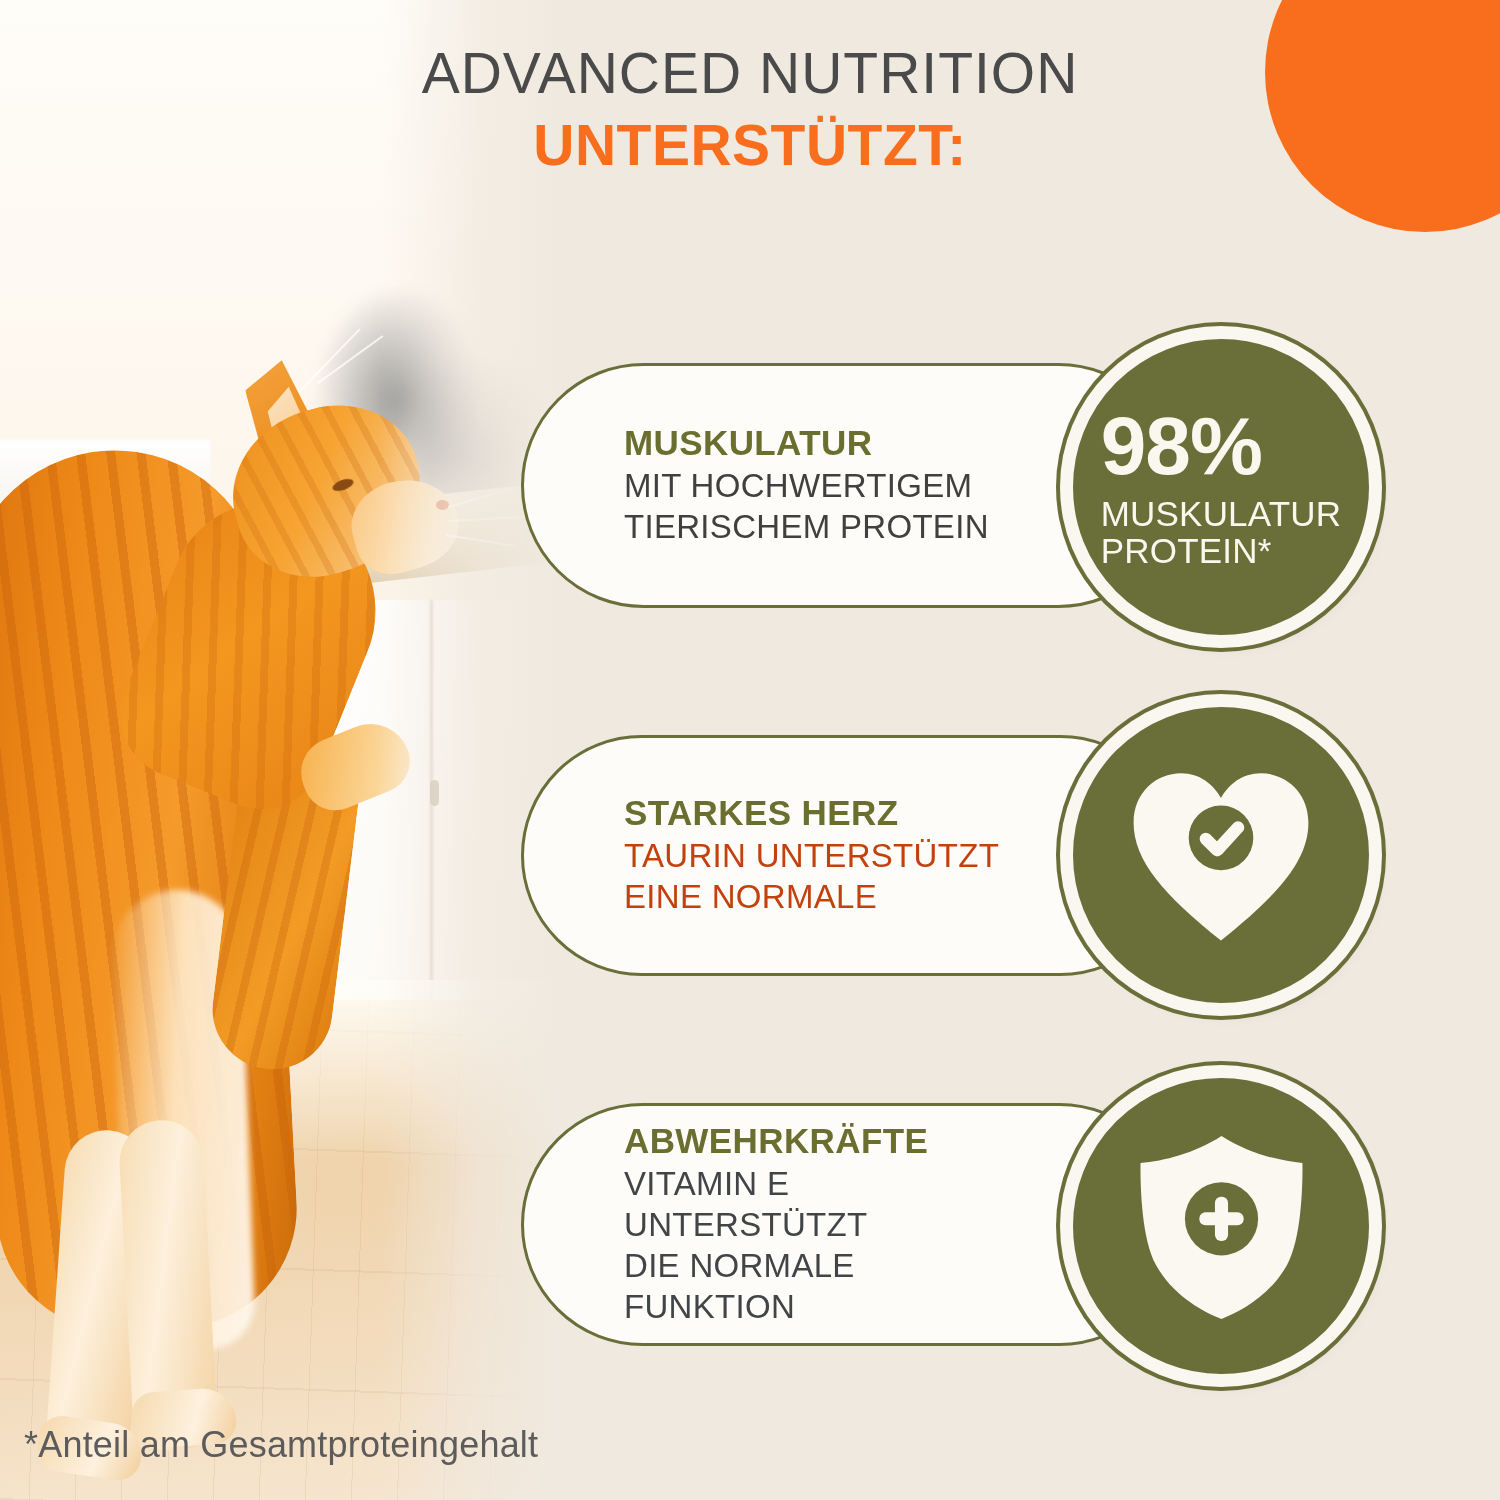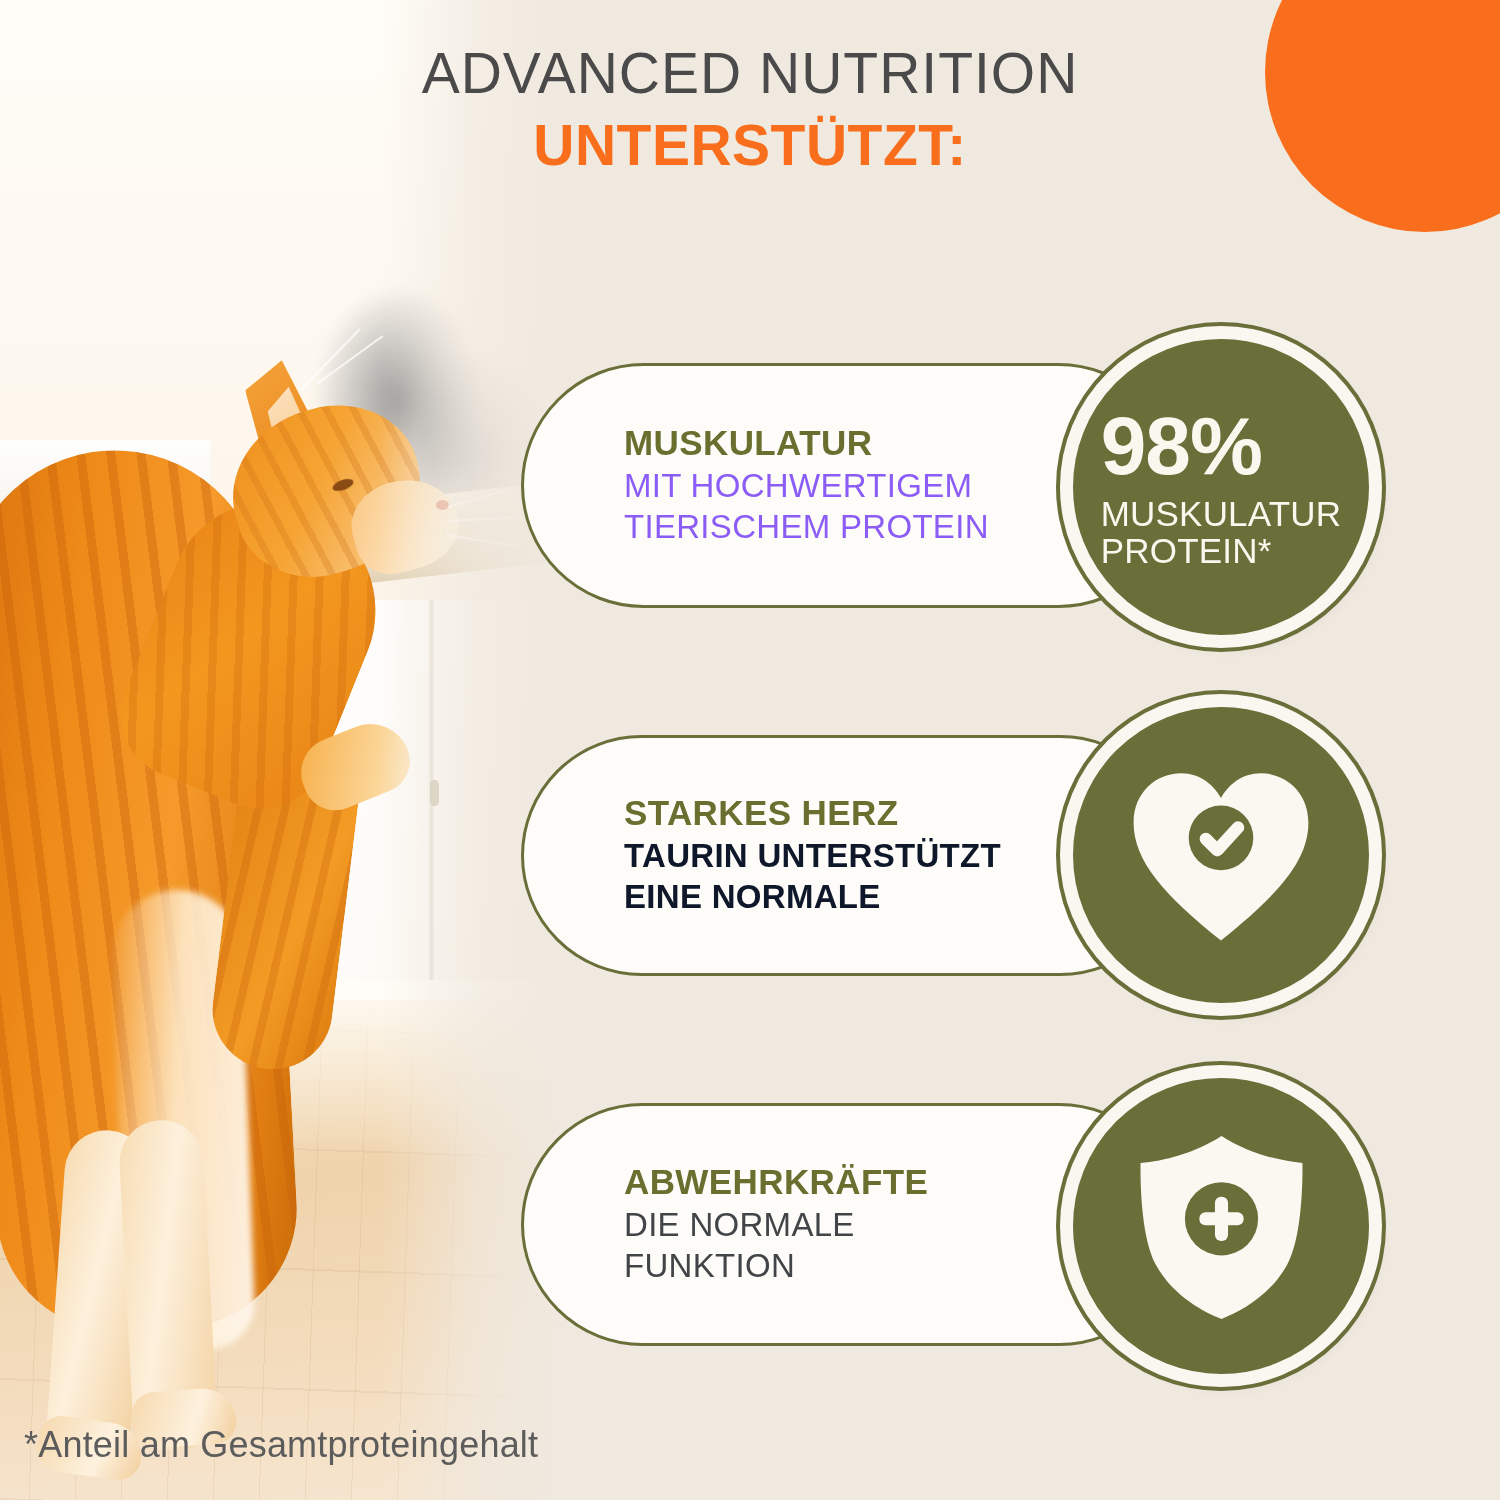"MIT HOCHWERTIGEM" div.pill-body { color: #8b5cf6 -> #404040 }
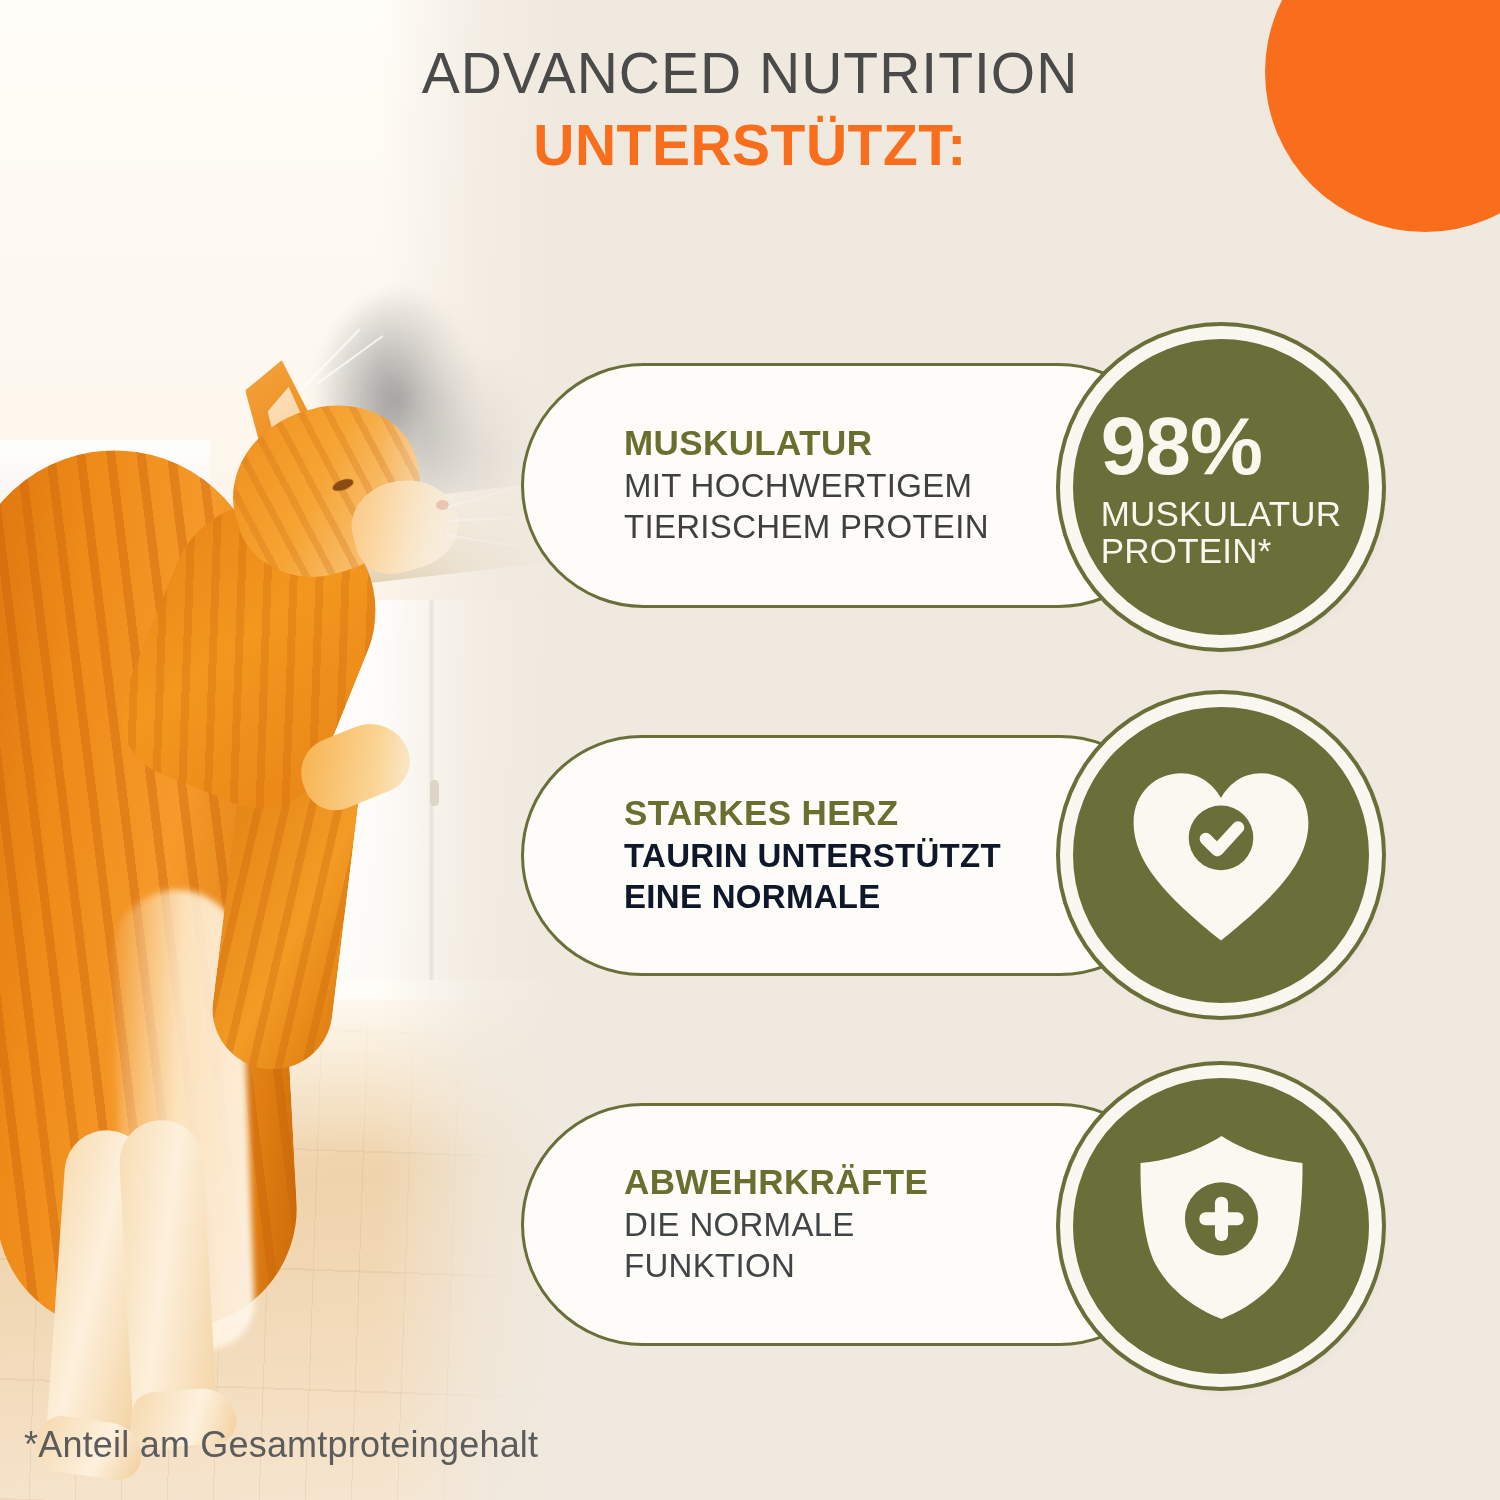"TAURIN UNTERSTÜTZT" div.pill-body { color: #0f172a -> #c2410c; font-weight: bold -> none }
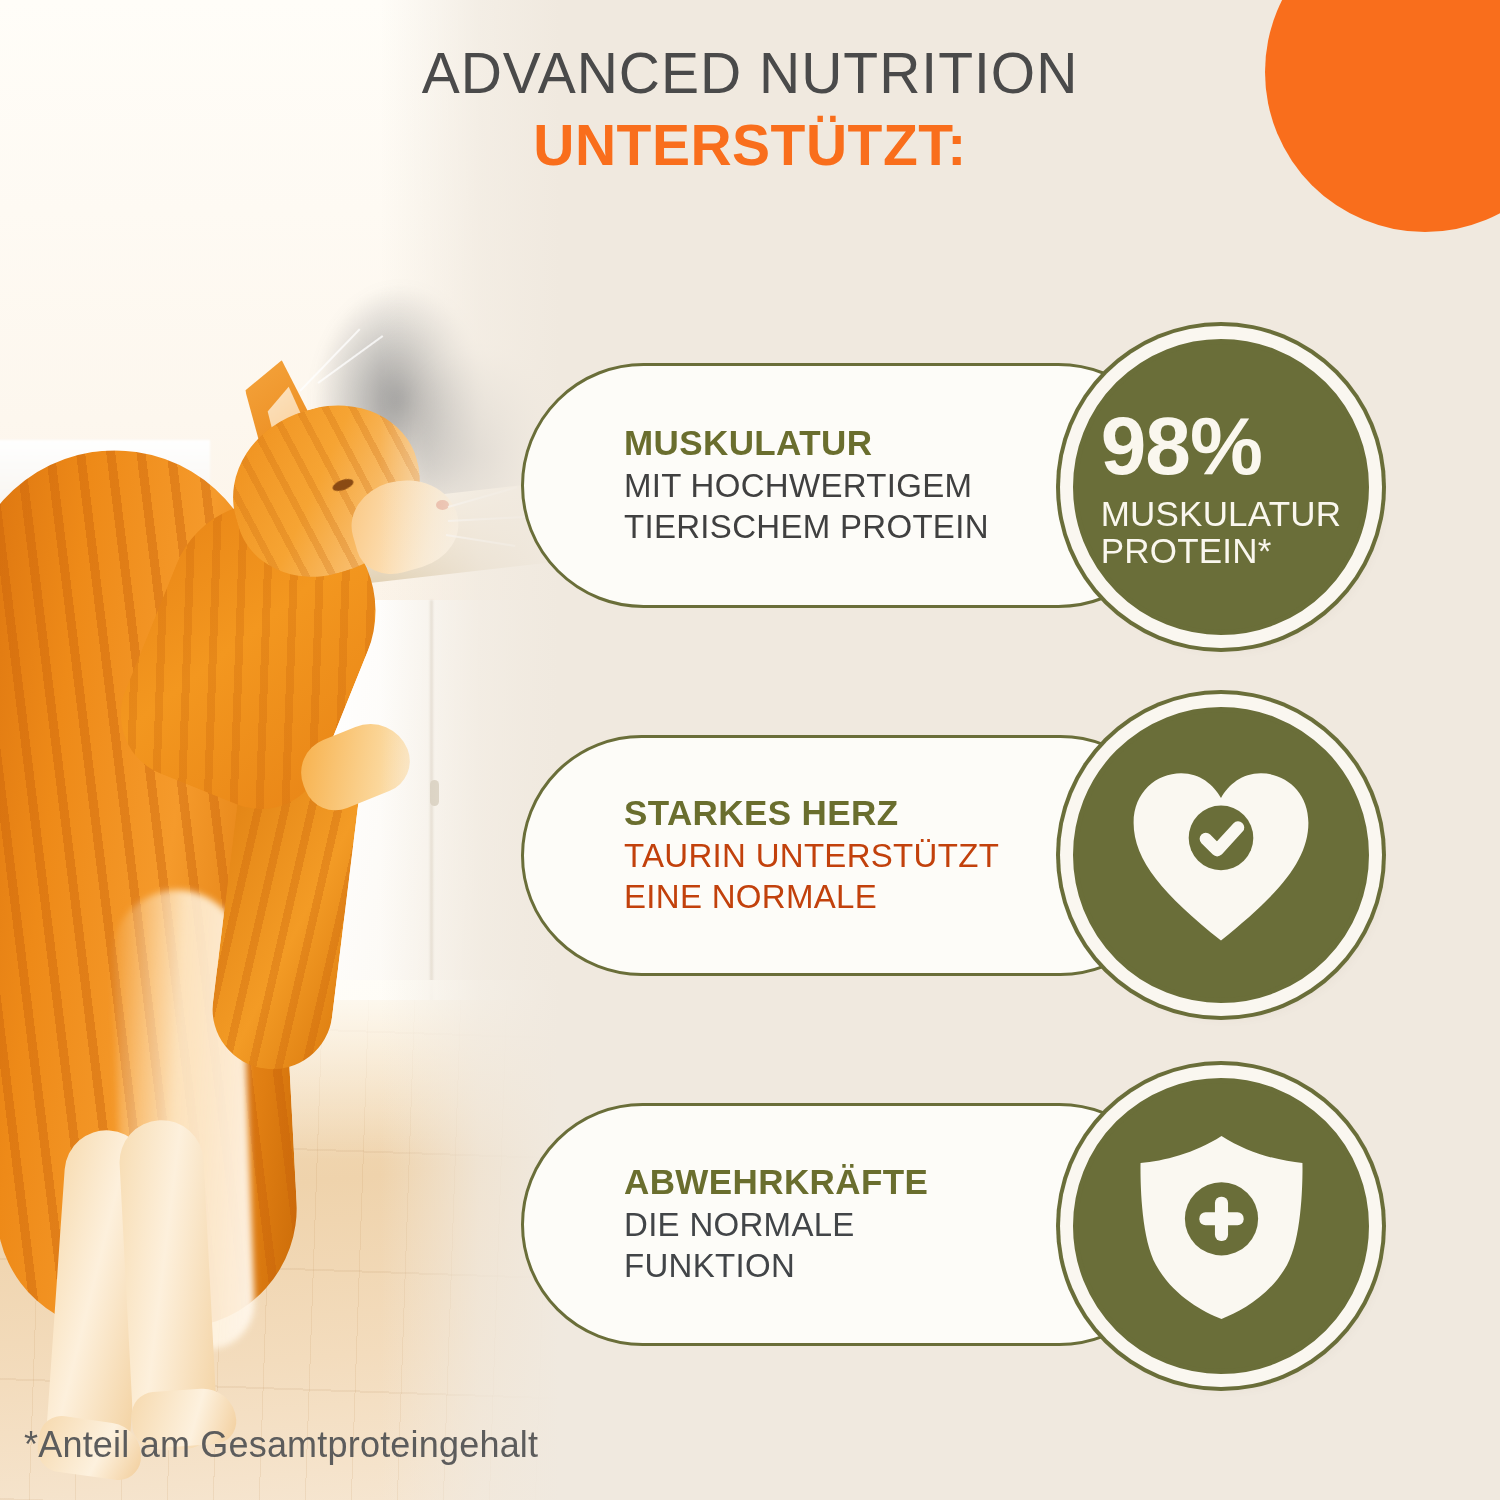"VITAMIN E UNTERSTÜTZT" div { html: none -> <div>VITAMIN E UNTERSTÜTZT</div> }
